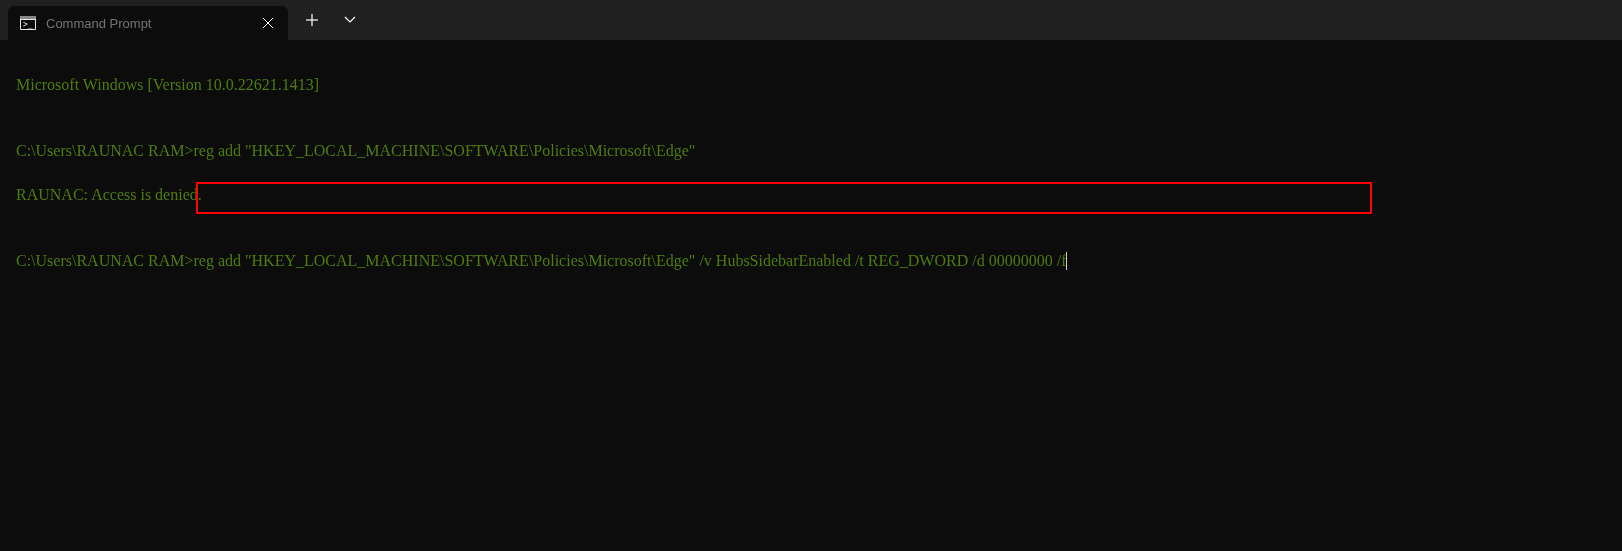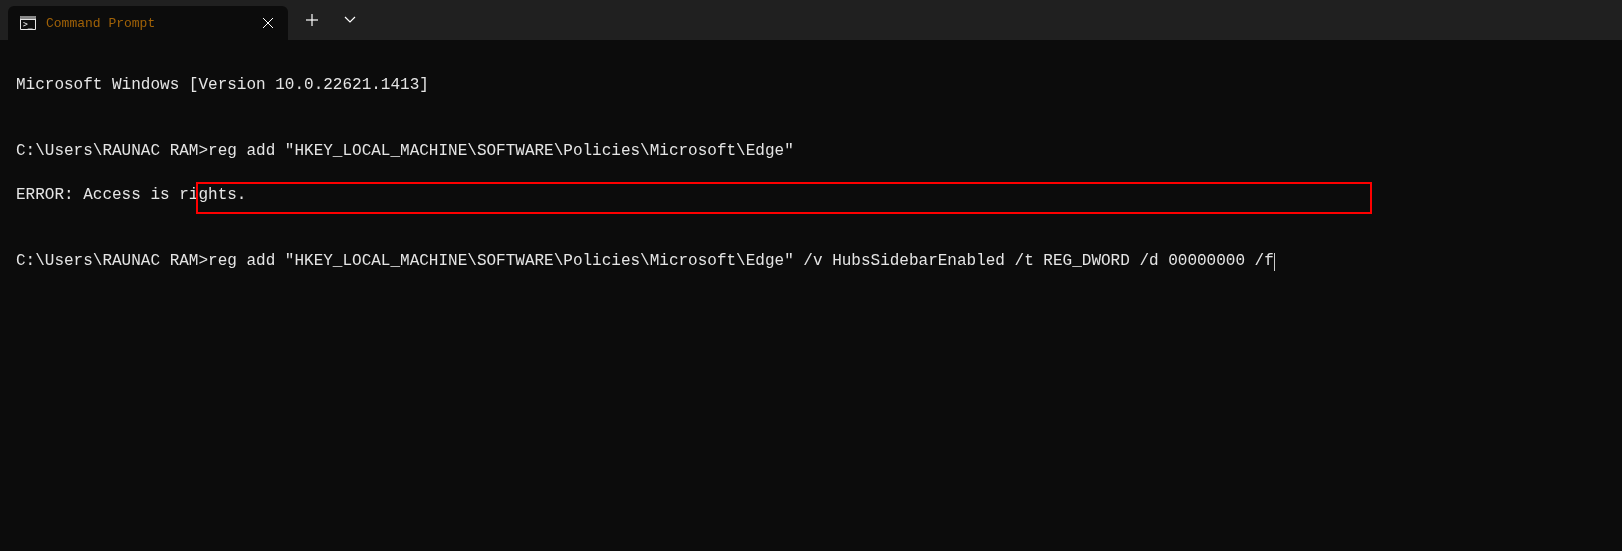"Command Prompt" .tab-title { color: #a16207 -> #737373; font-family: Liberation Mono, monospace -> Liberation Sans, sans-serif }
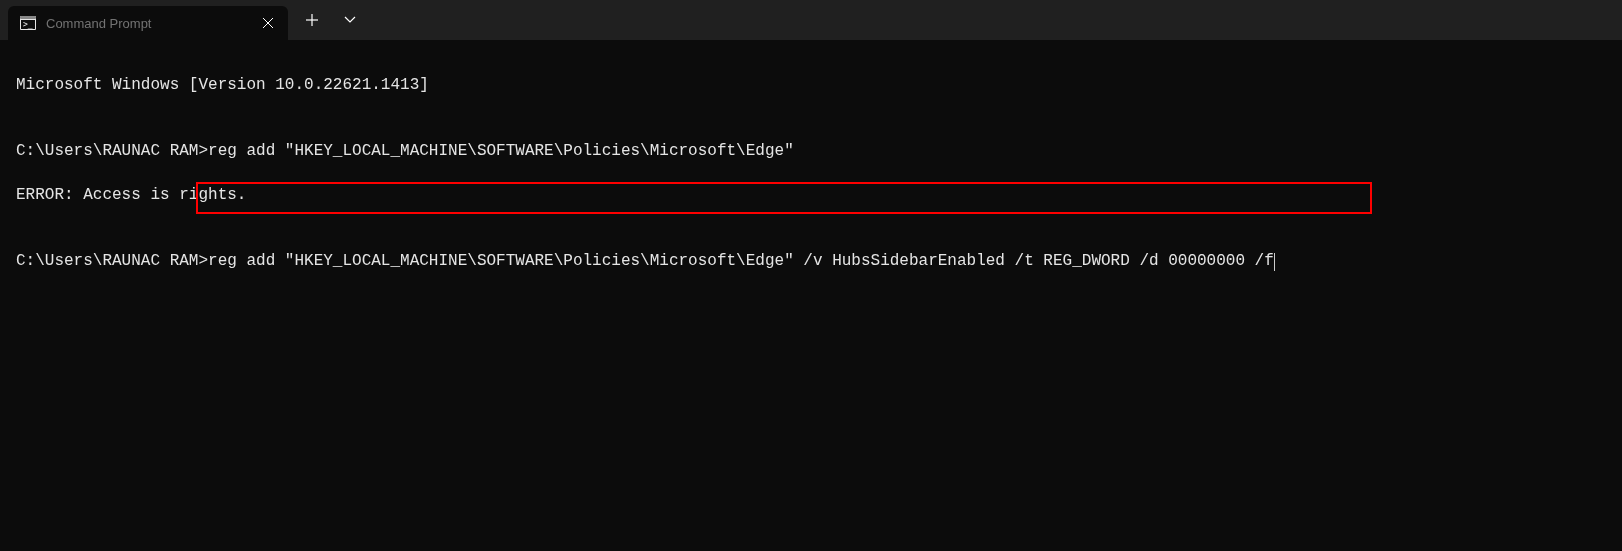"Microsoft Windows [Version" .terminal-content { color: #e5e5e5 -> #4d7c0f; font-family: Liberation Mono, monospace -> Liberation Serif, serif }
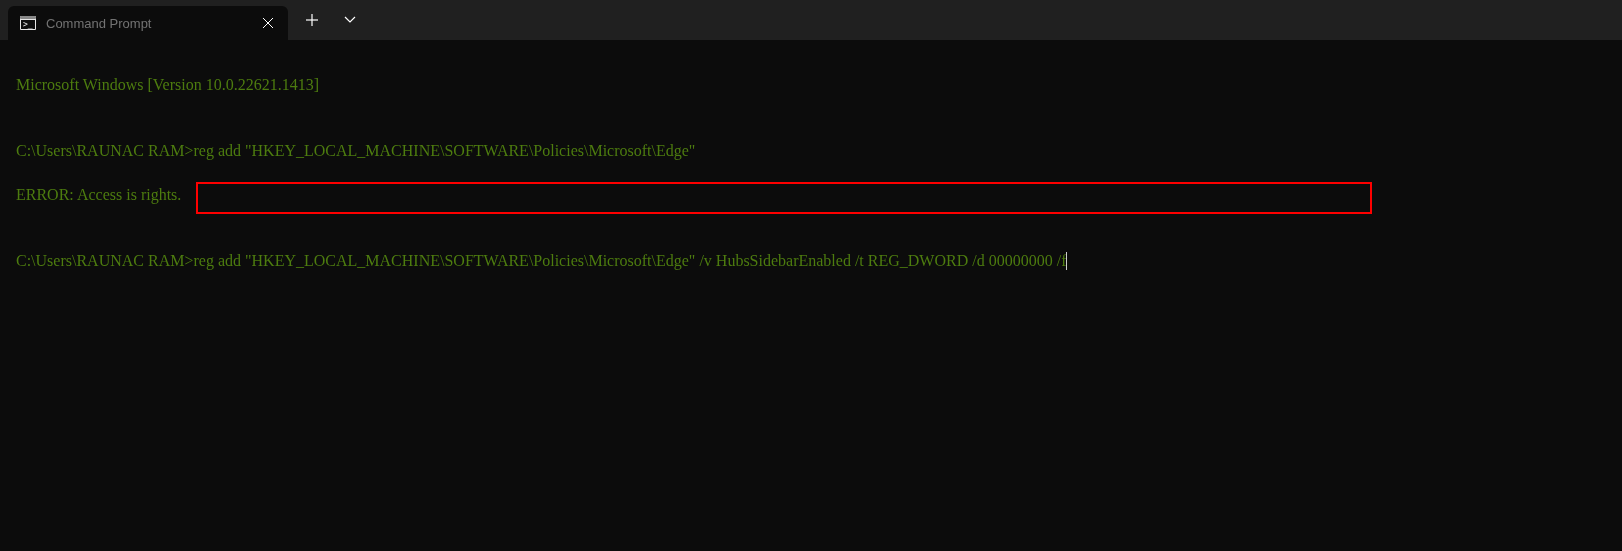"ERROR: Access is rights." span.terminal-line { text: ERROR: Access is rights -> RAUNAC: Access is denied }
